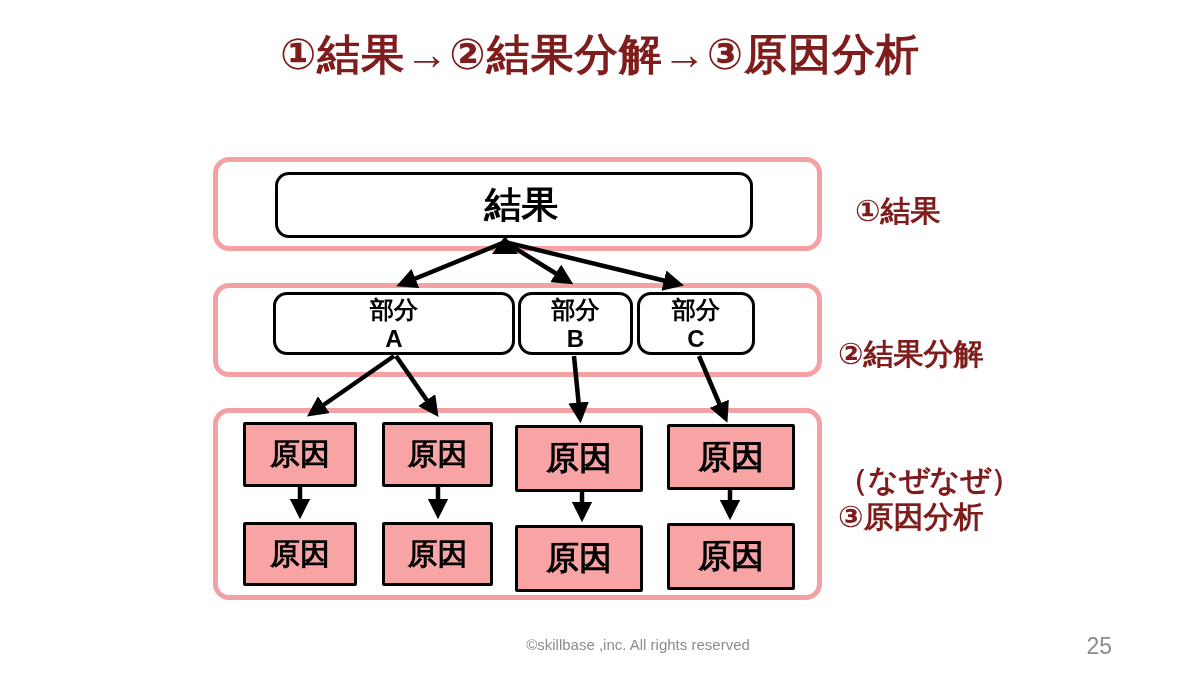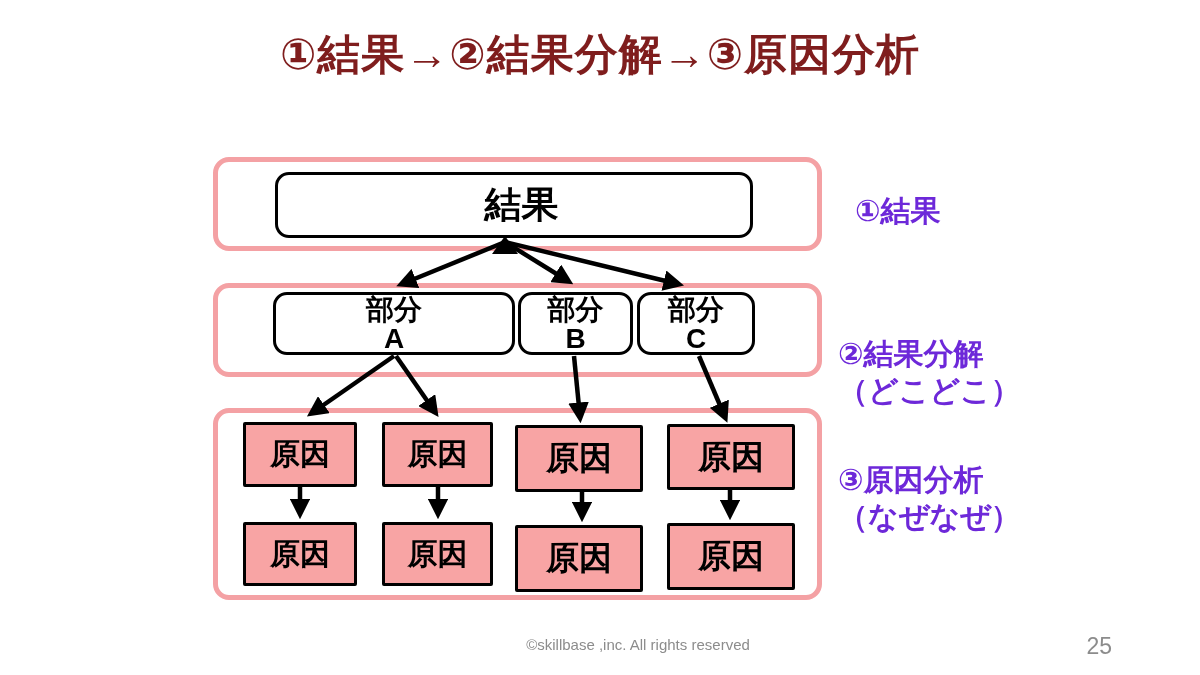"①結果" .side-label { color: #6d28d9 -> #7f1d1d }
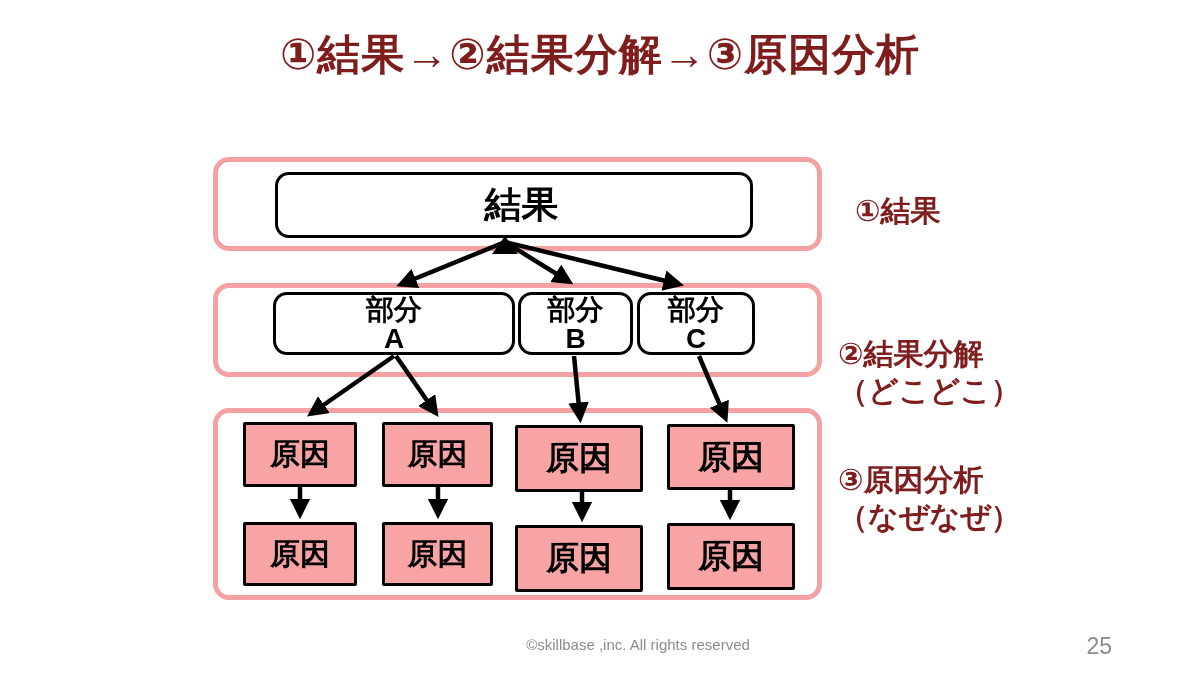"部分" .part-box { font-size: 28px -> 24px }
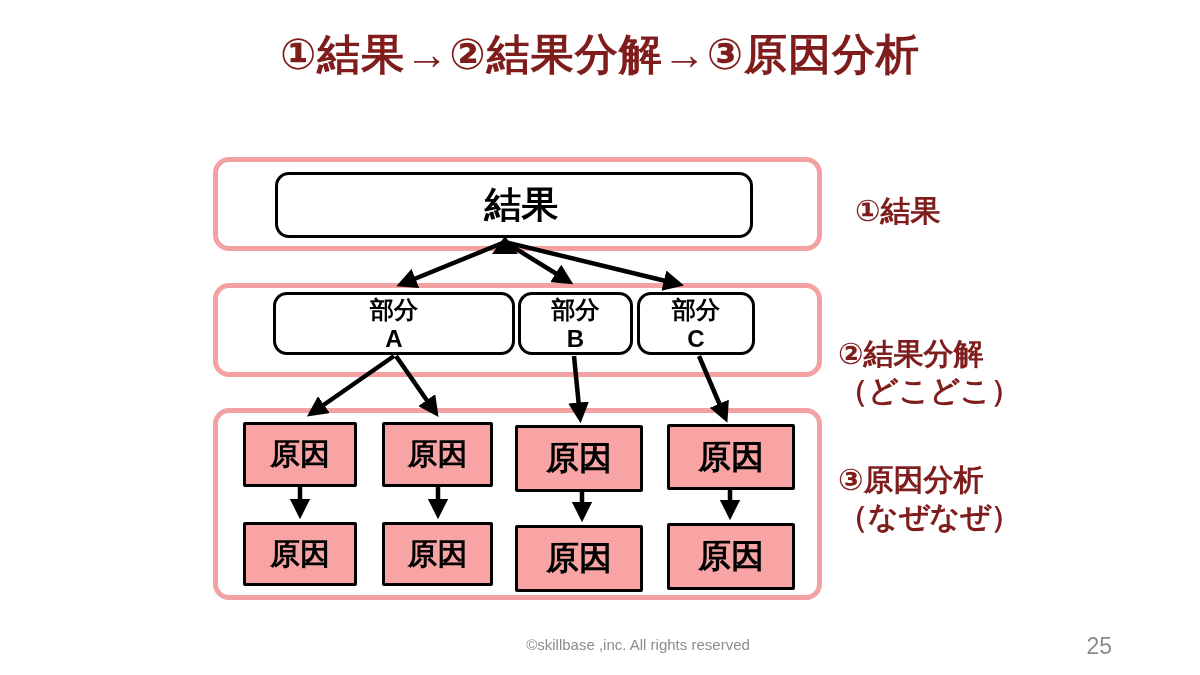"（どこどこ）" div { html: <div>（どこどこ）</div> -> none }
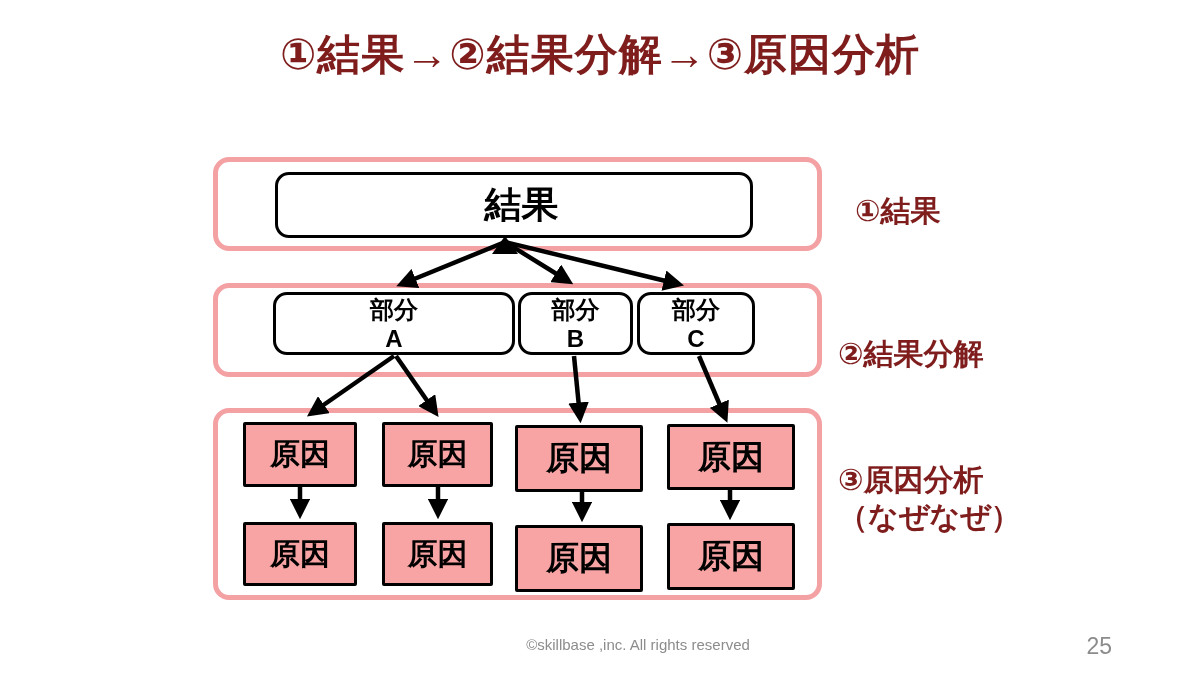"③原因分析" div { order: before "（なぜなぜ）" -> after "（なぜなぜ）" }
